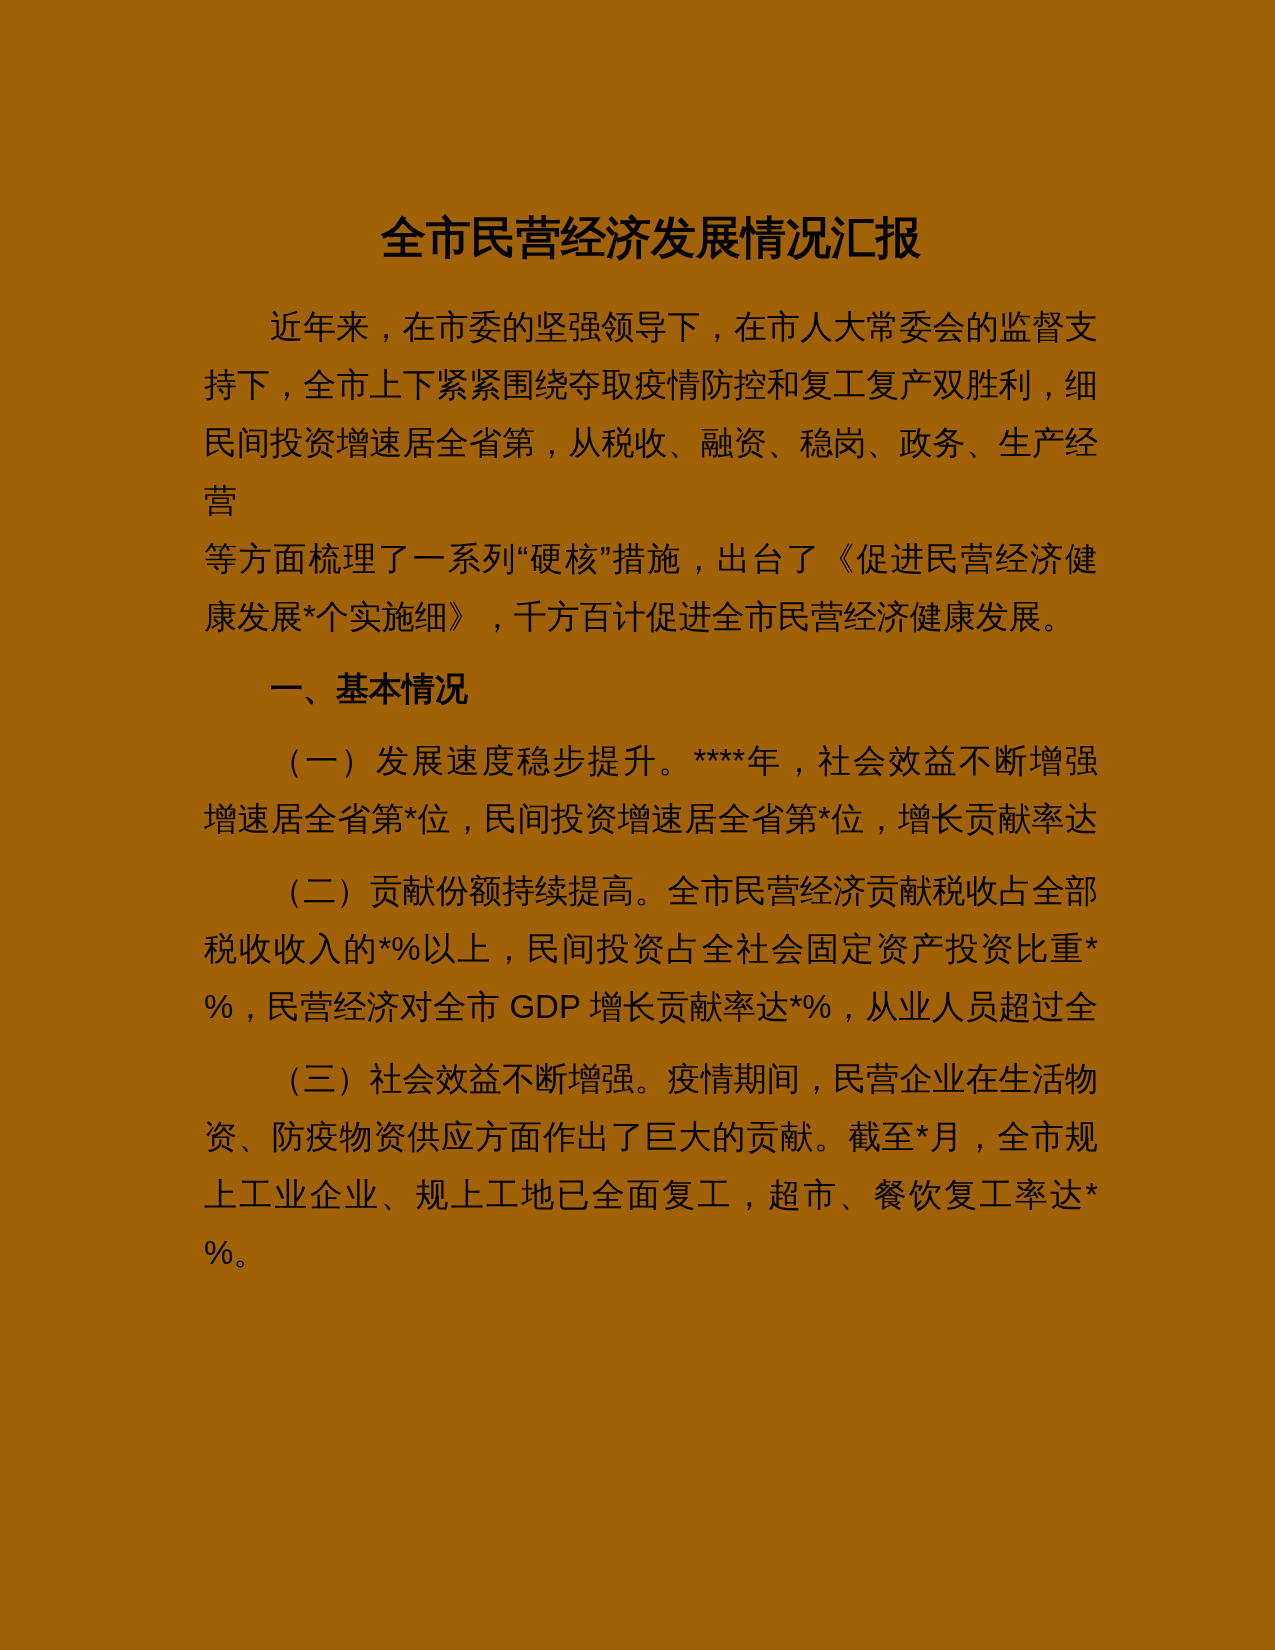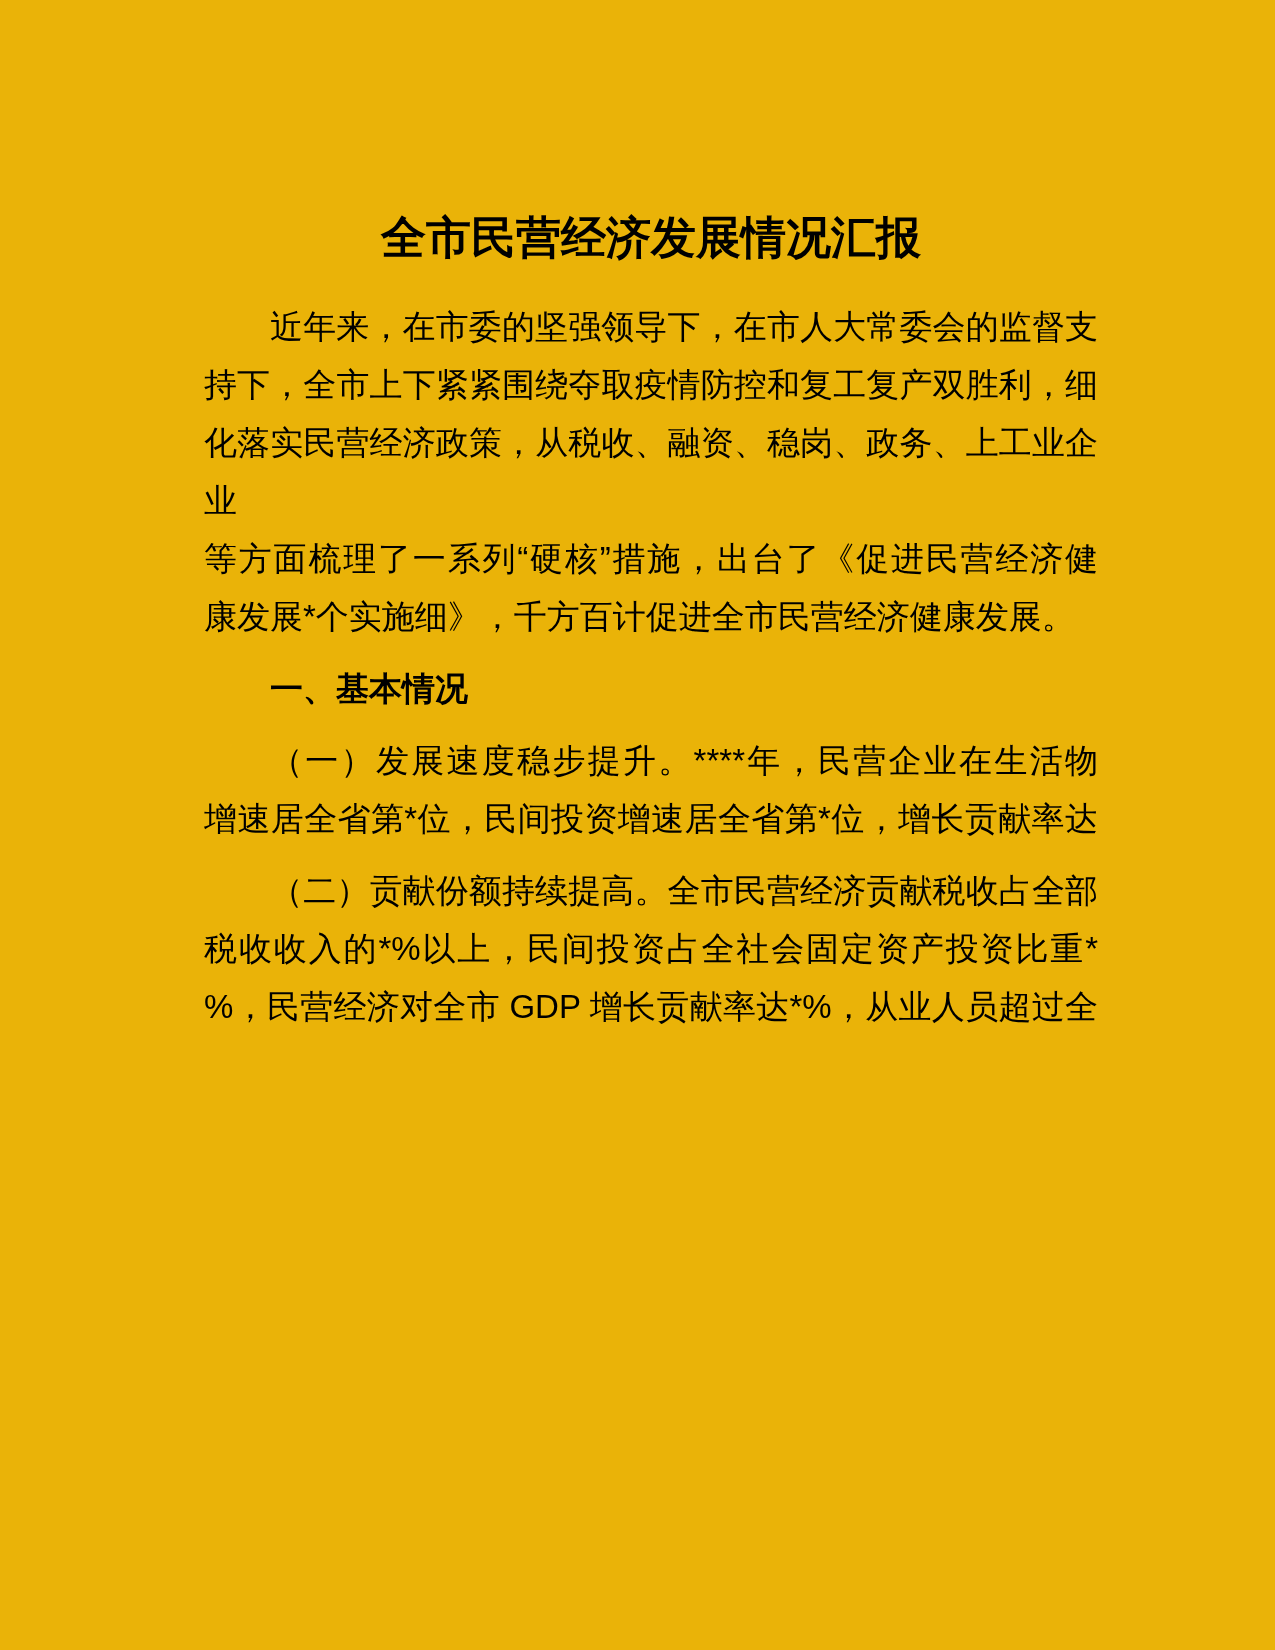"全市民营经济发展情况汇报" .page { background: #eab308 -> #a16207 }
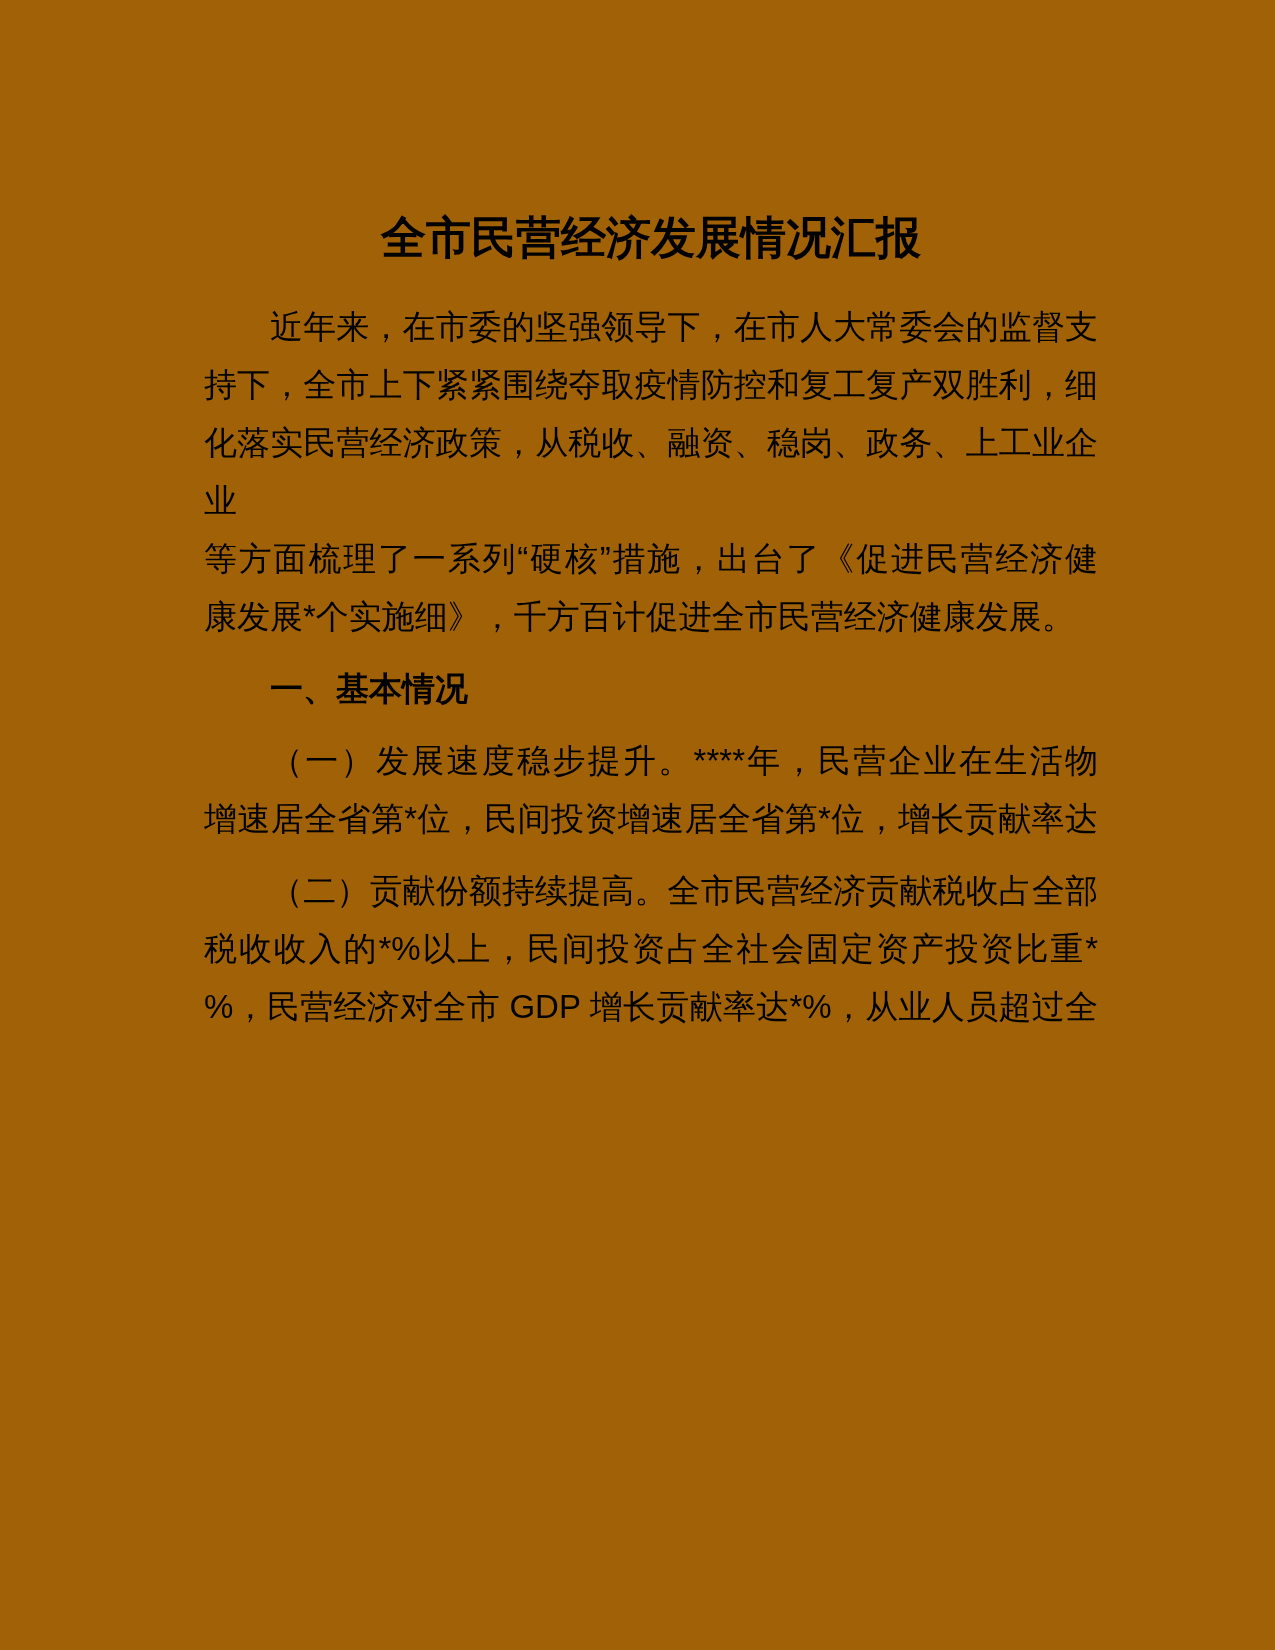"化落实民营经济政策，从税收、融资、稳岗、政务、上工业企业" div.line { text: 化落实民营经济政策，从税收、融资、稳岗、政务、上工业企业 -> 民间投资增速居全省第，从税收、融资、稳岗、政务、生产经营 }
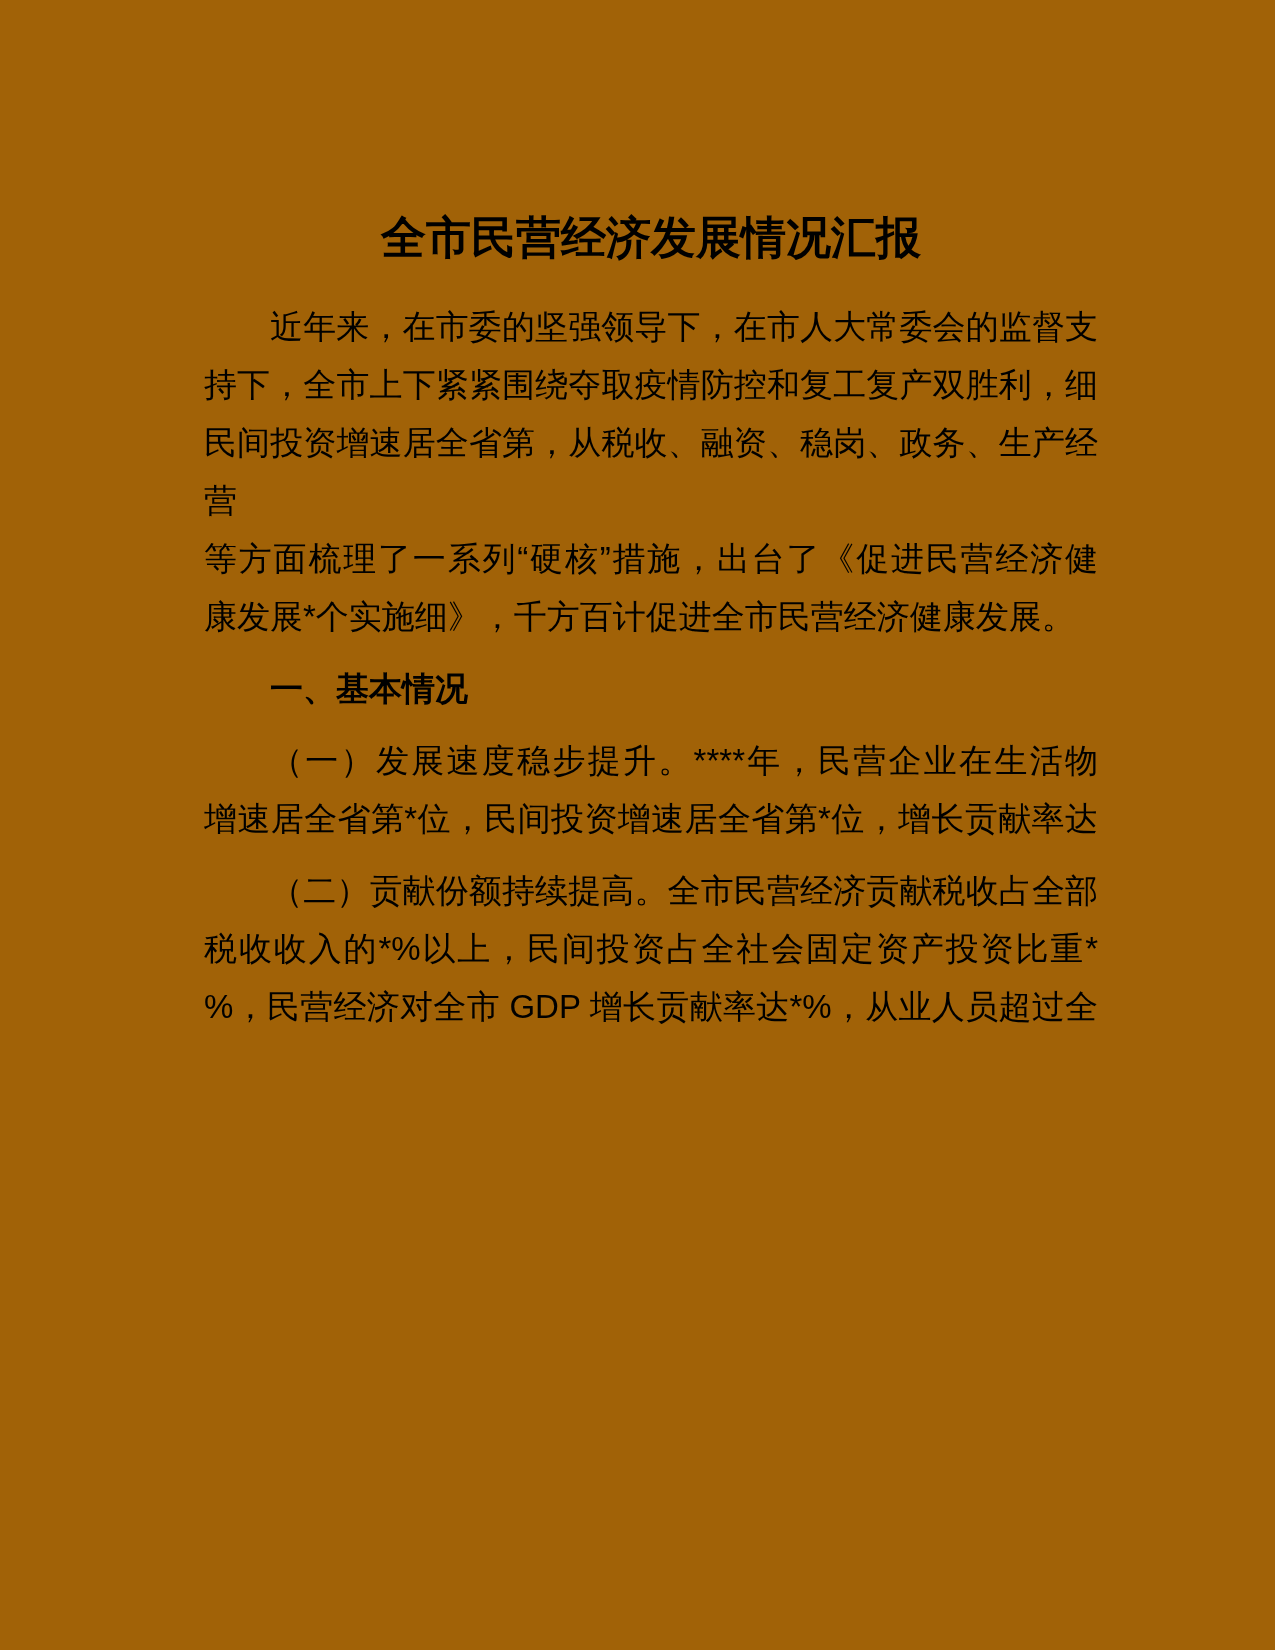"（一）发展速度稳步提升。****年，民营企业在生活物" div.line { text: 民营企业在生活物 -> 社会效益不断增强 }
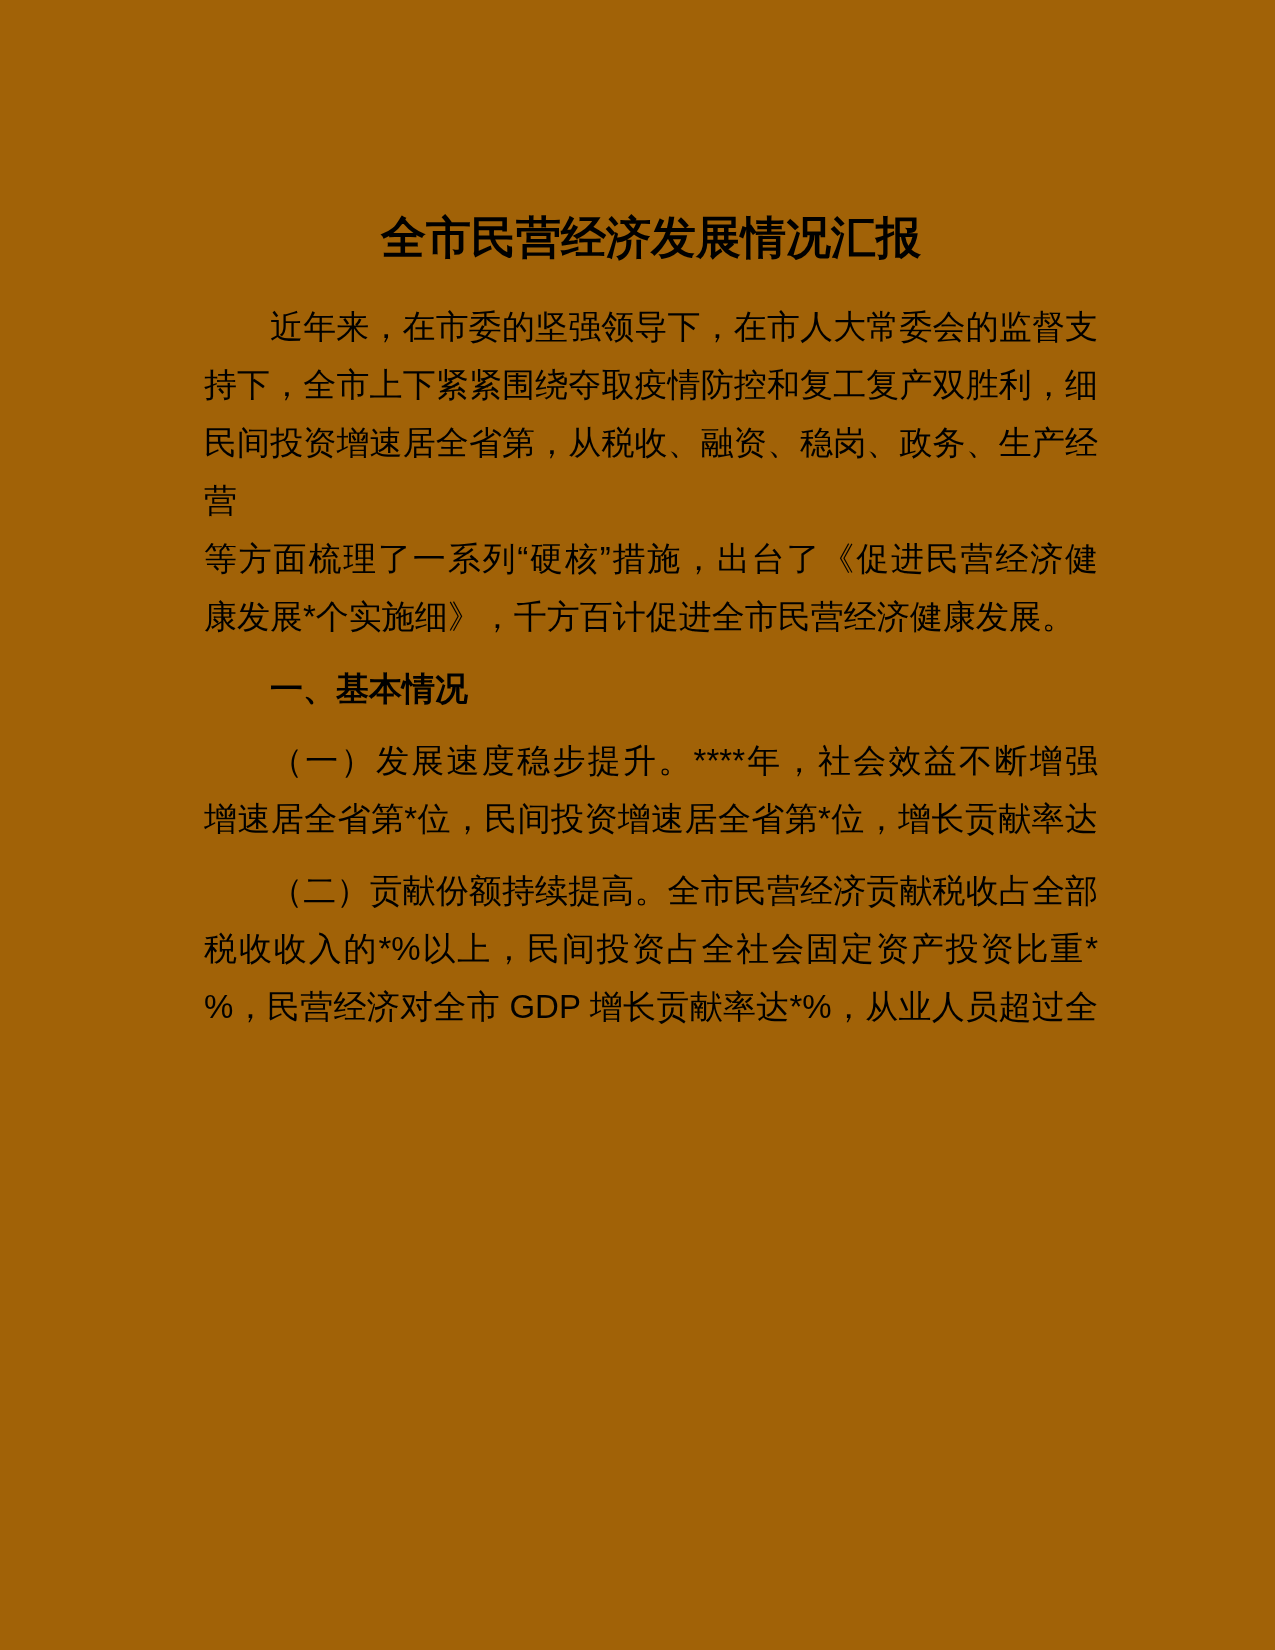"（三）社会效益不断增强。疫情期间，民营企业在生活物" div.block { html: none -> <div> <div>（三）社会效益不断增强。疫情期间，民营企业在生活物</div> <div>资、防疫物资供应方面作出了巨大的贡献。截至*月，全市规</div> <div>上工业企业、规上工地已全面复工，超市、餐饮复工率达*</div> <div>%。</div> </div> }
